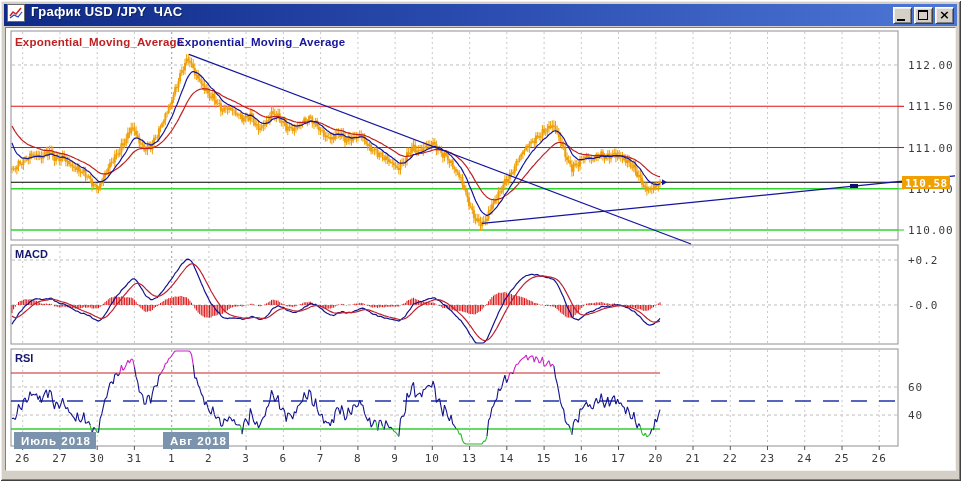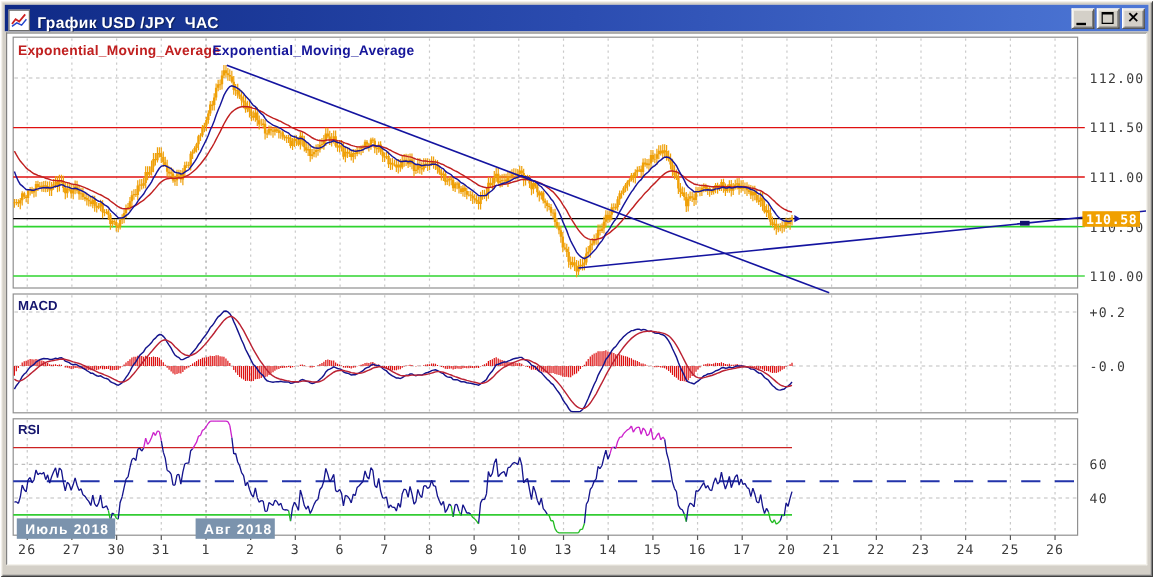"График USD /JPY ЧАС" .titlebar { align-items: flex-end -> flex-start }
